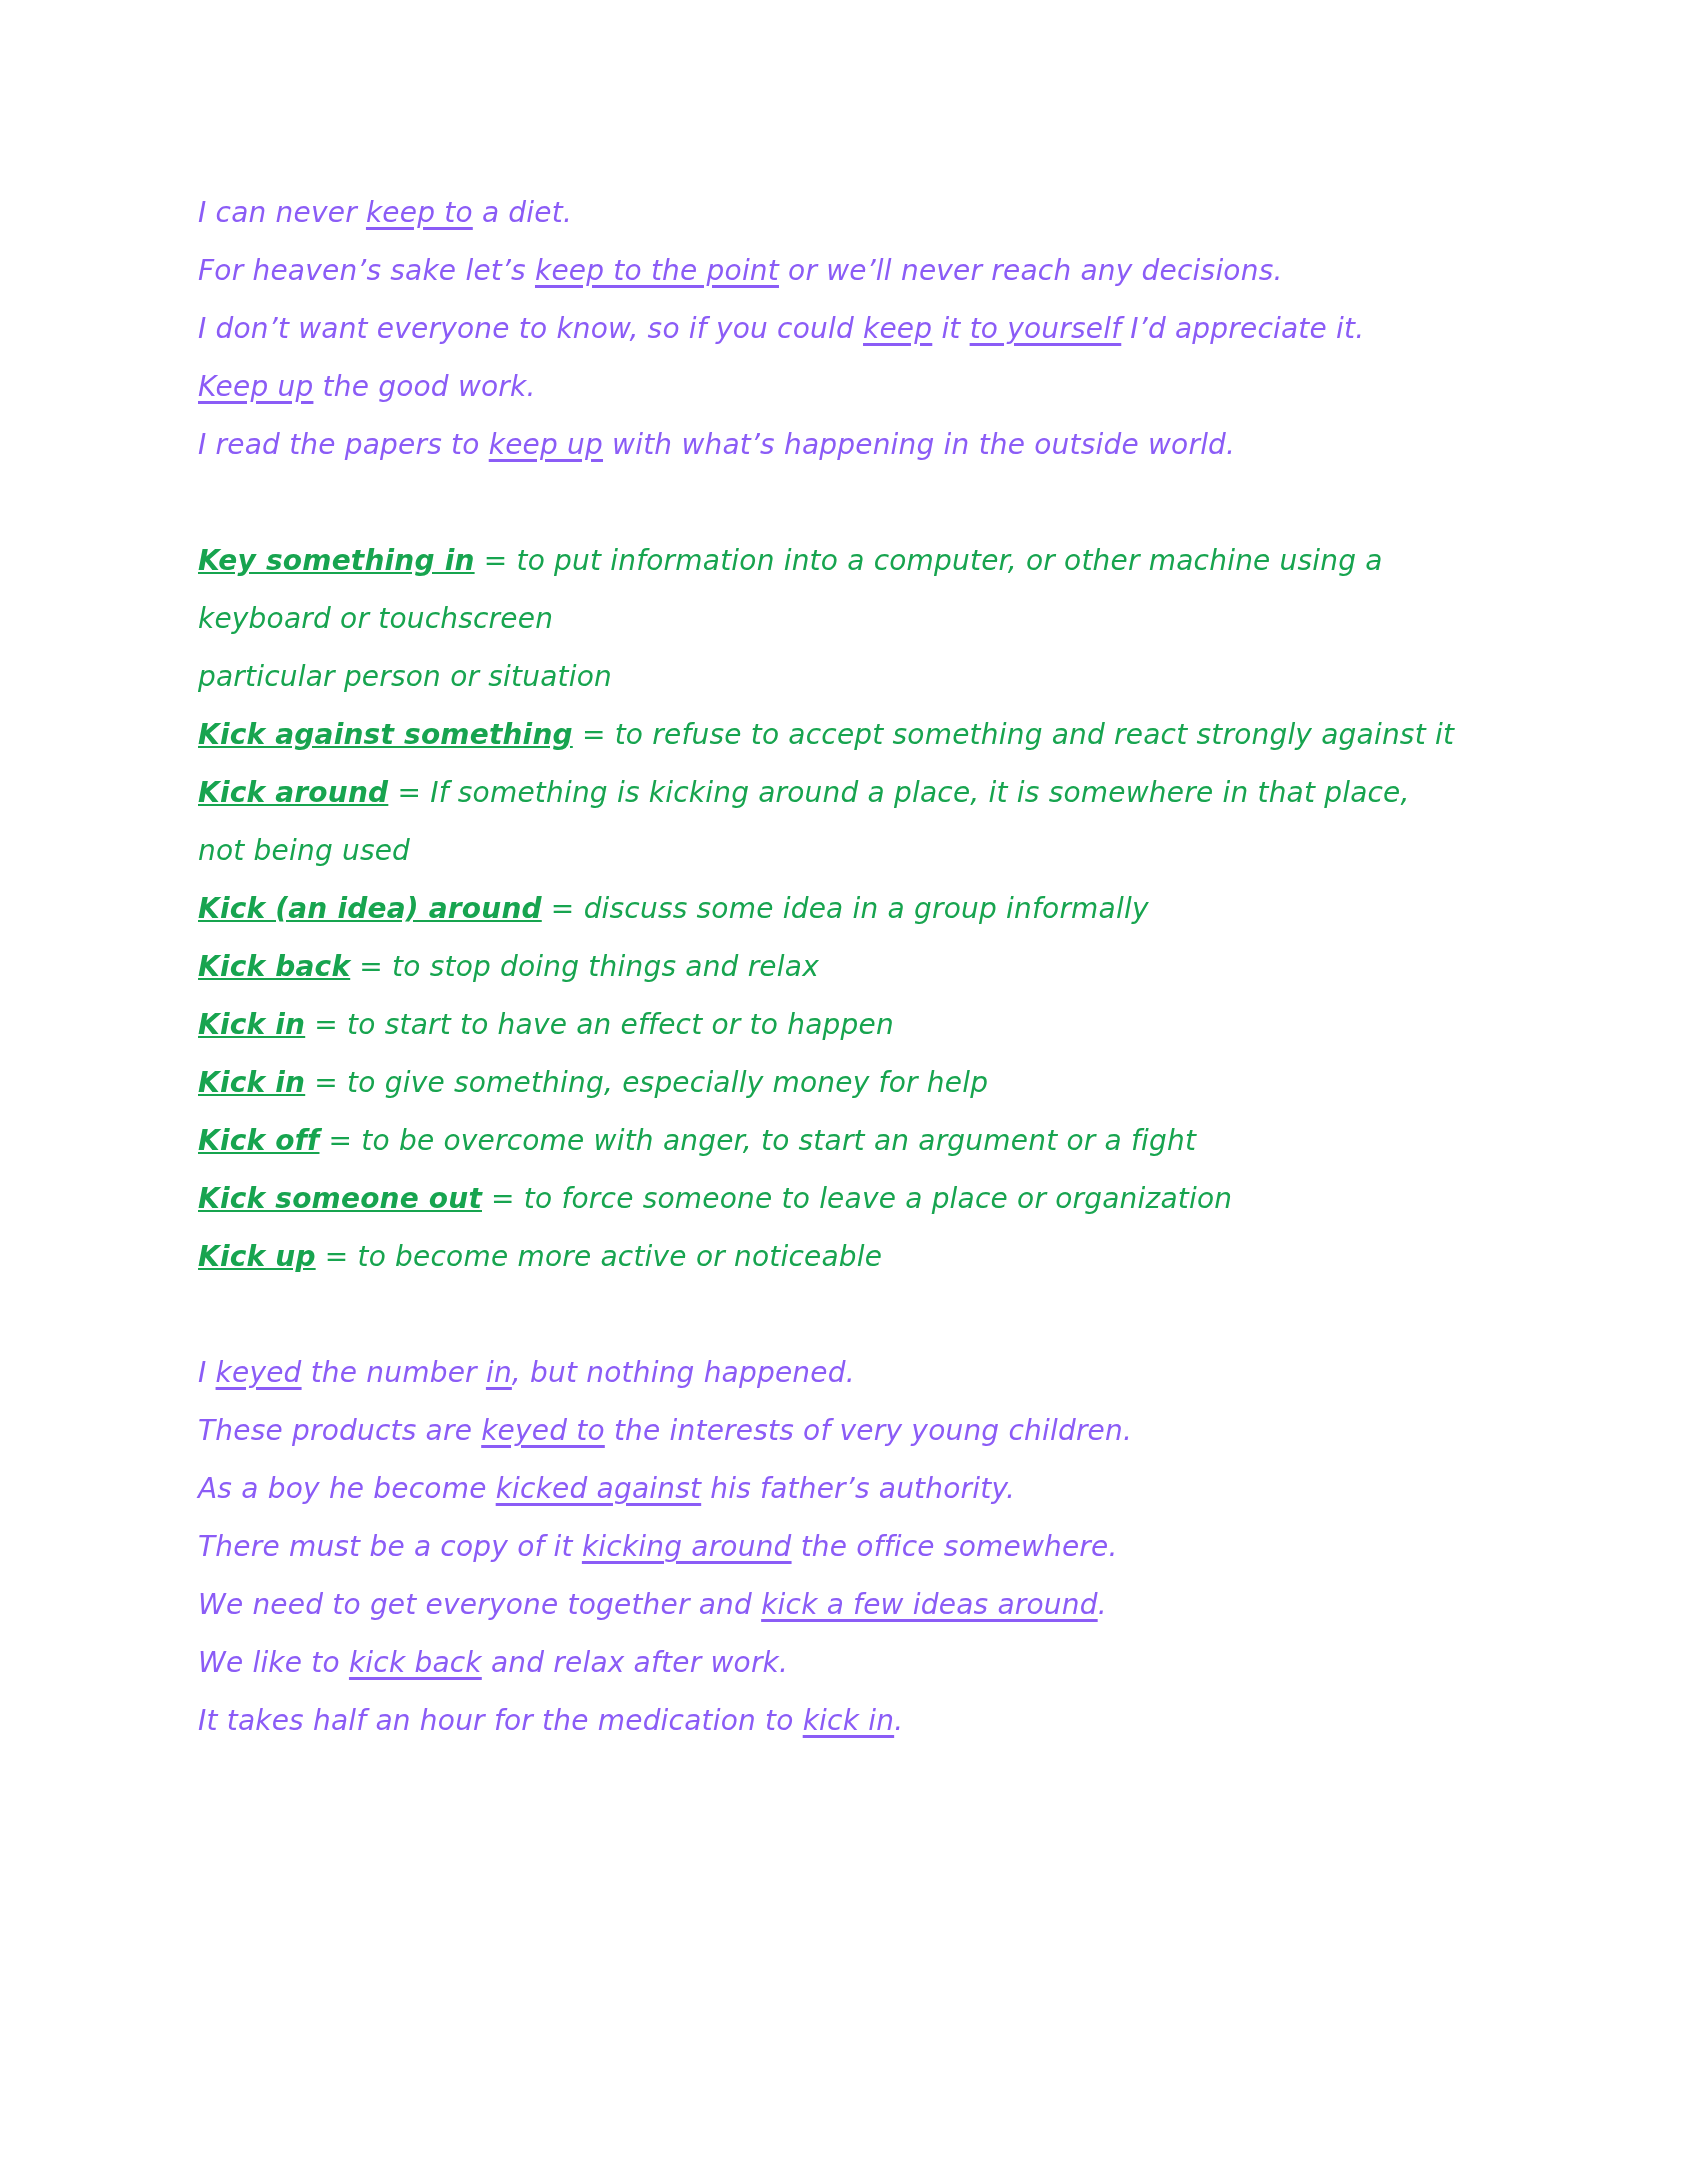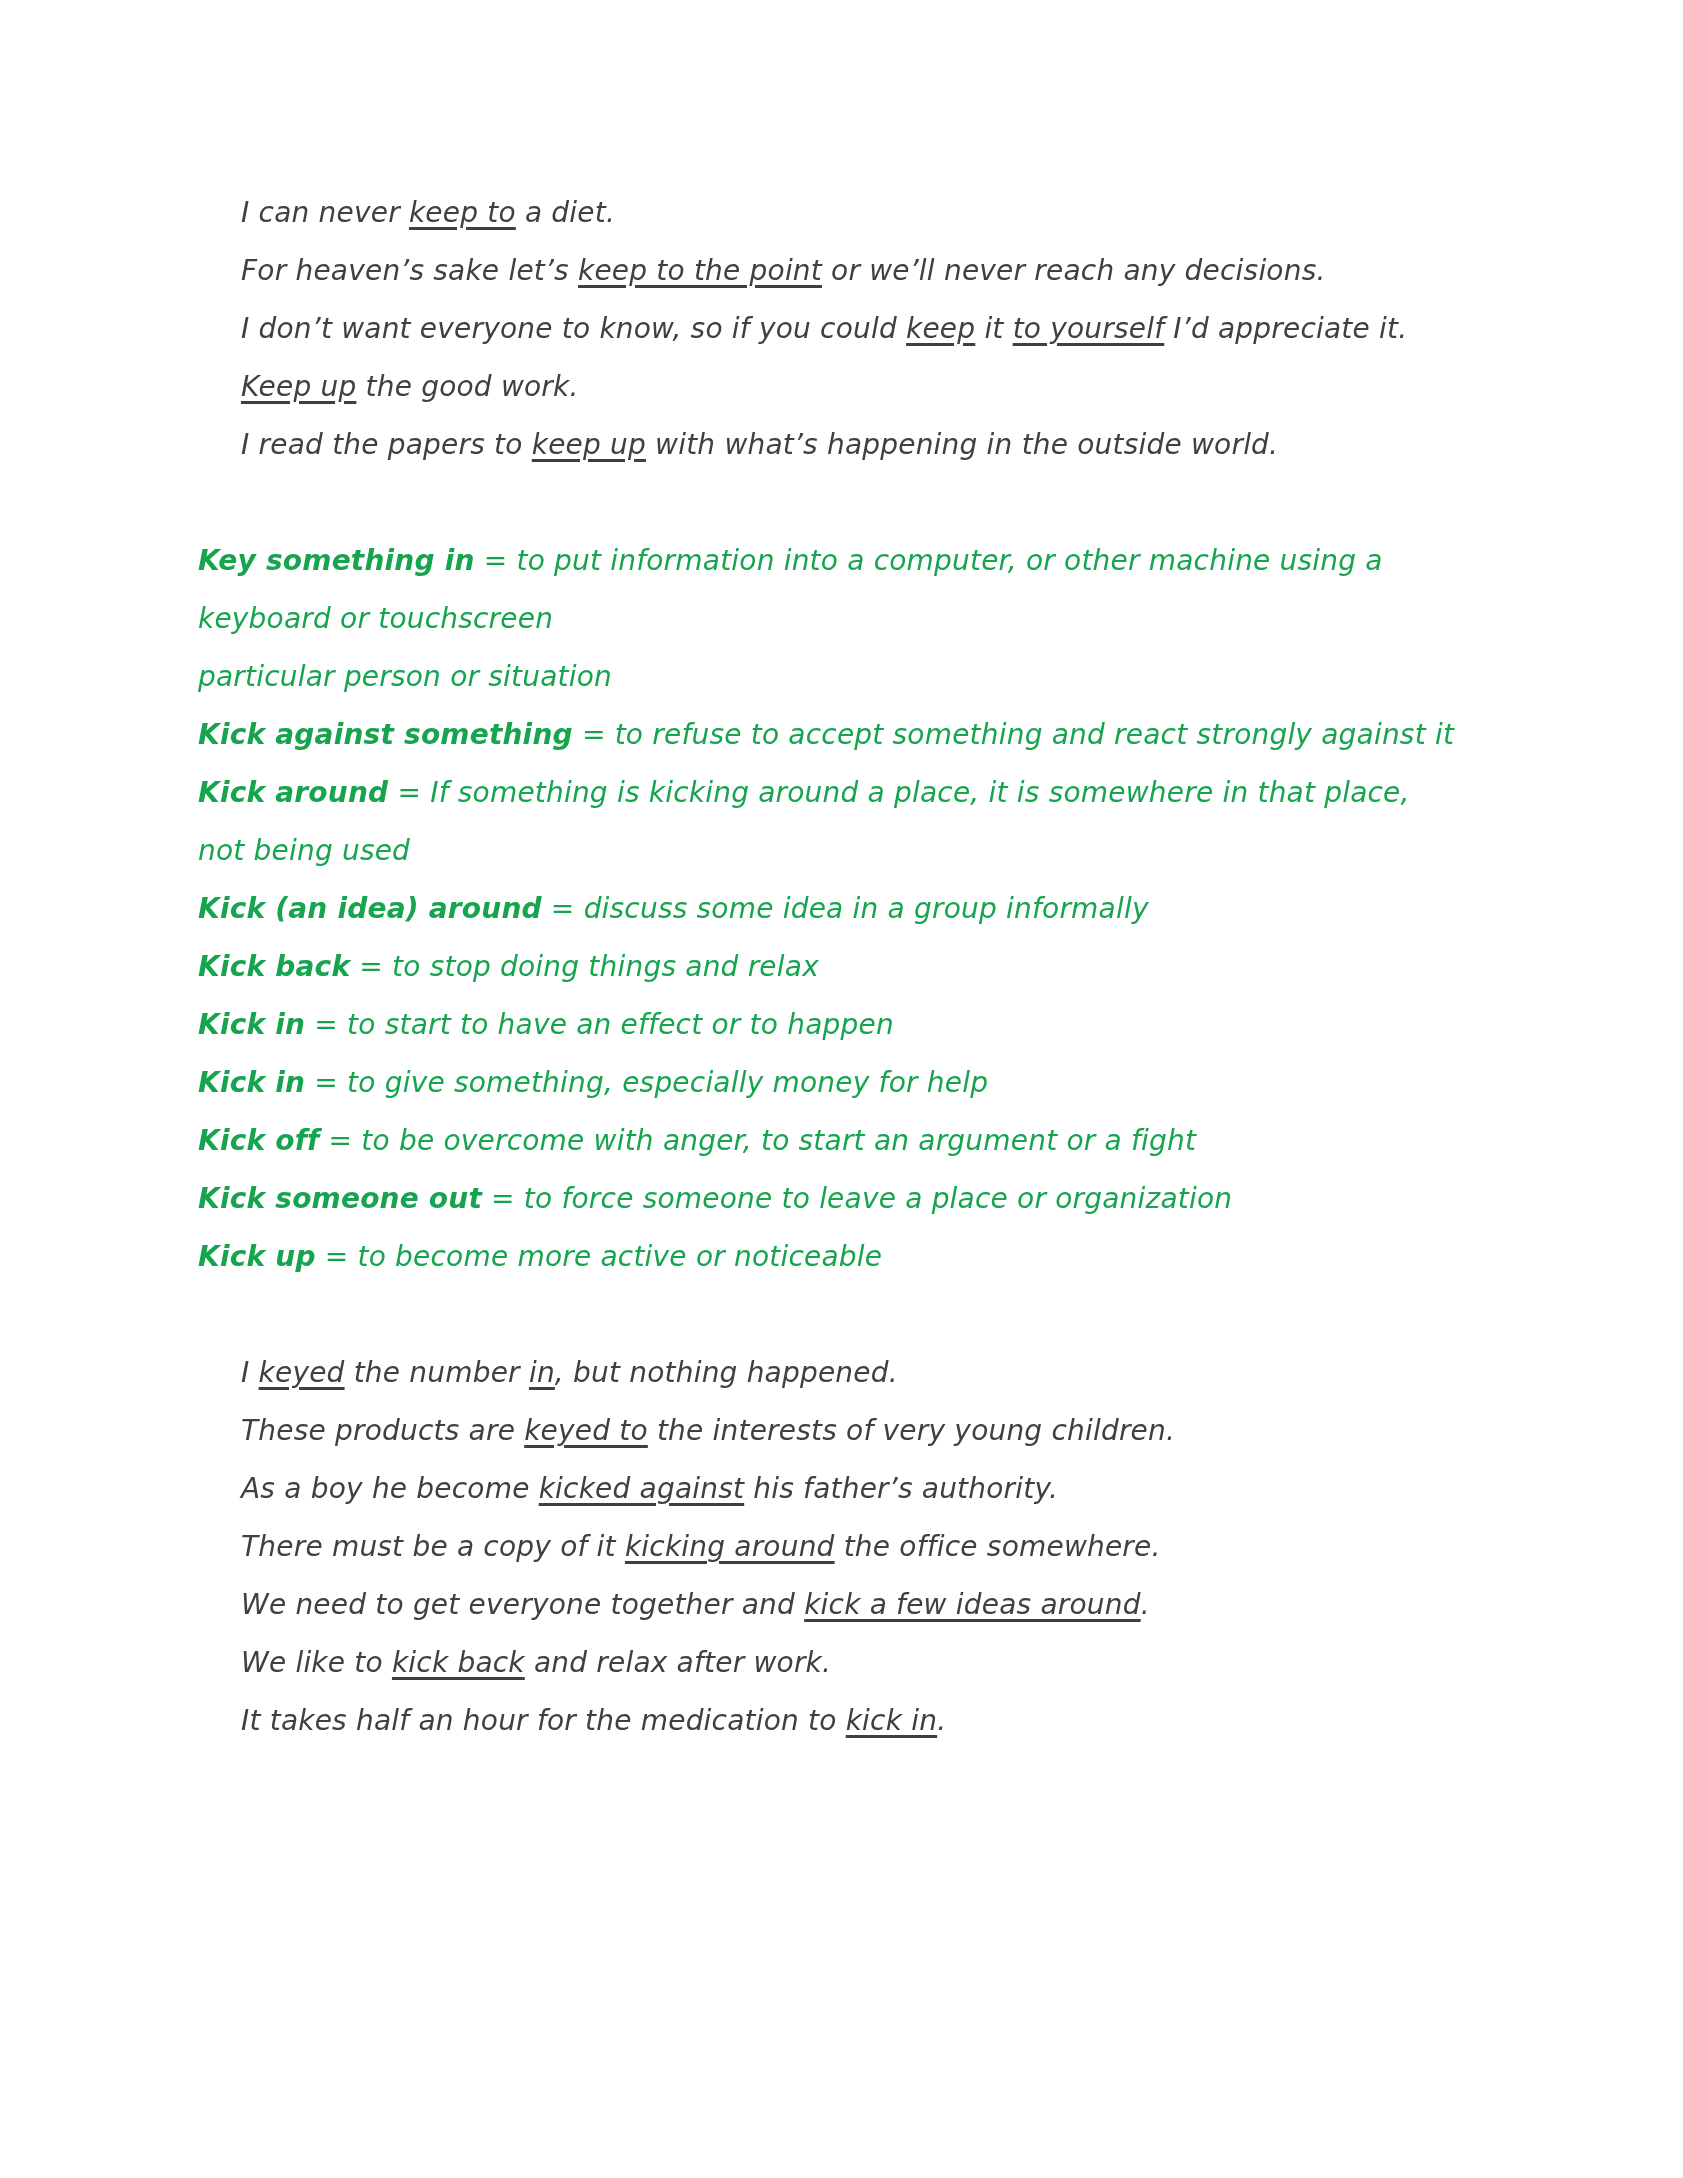"I can never keep to" .examples { color: #404040 -> #8b5cf6; margin-left: 43px -> none }
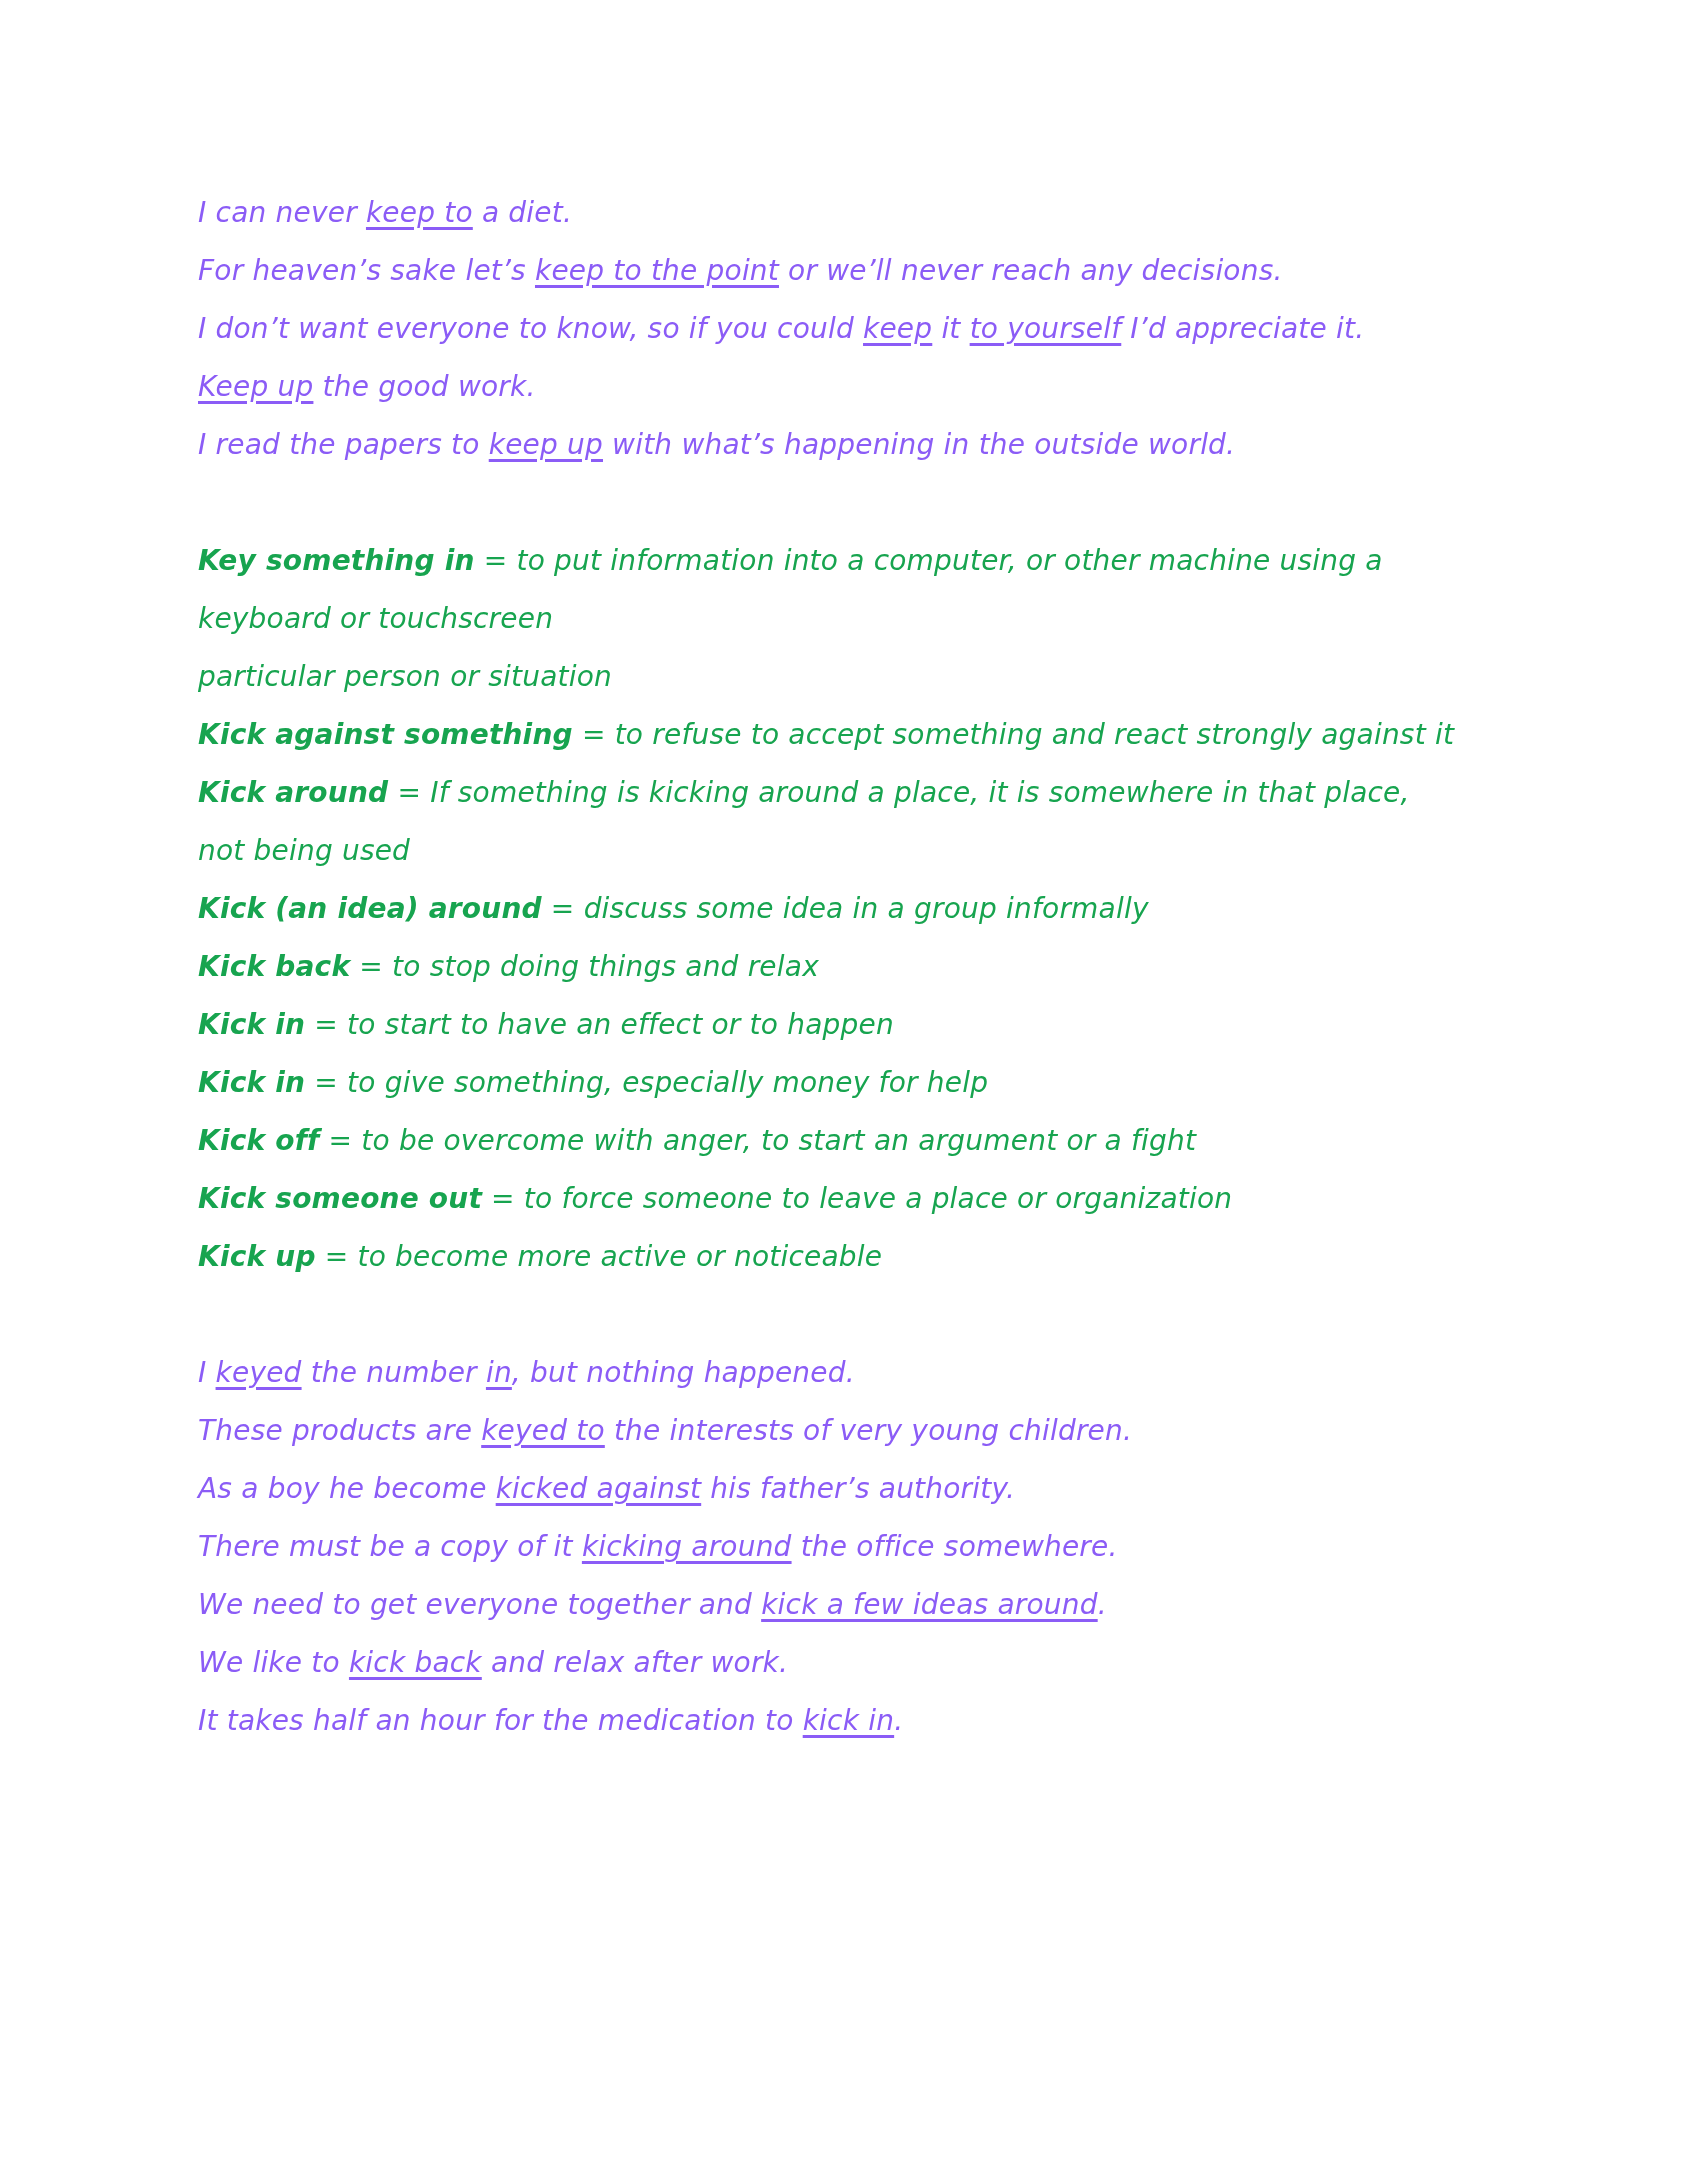"Key something in" .b { text-decoration: none -> underline }
